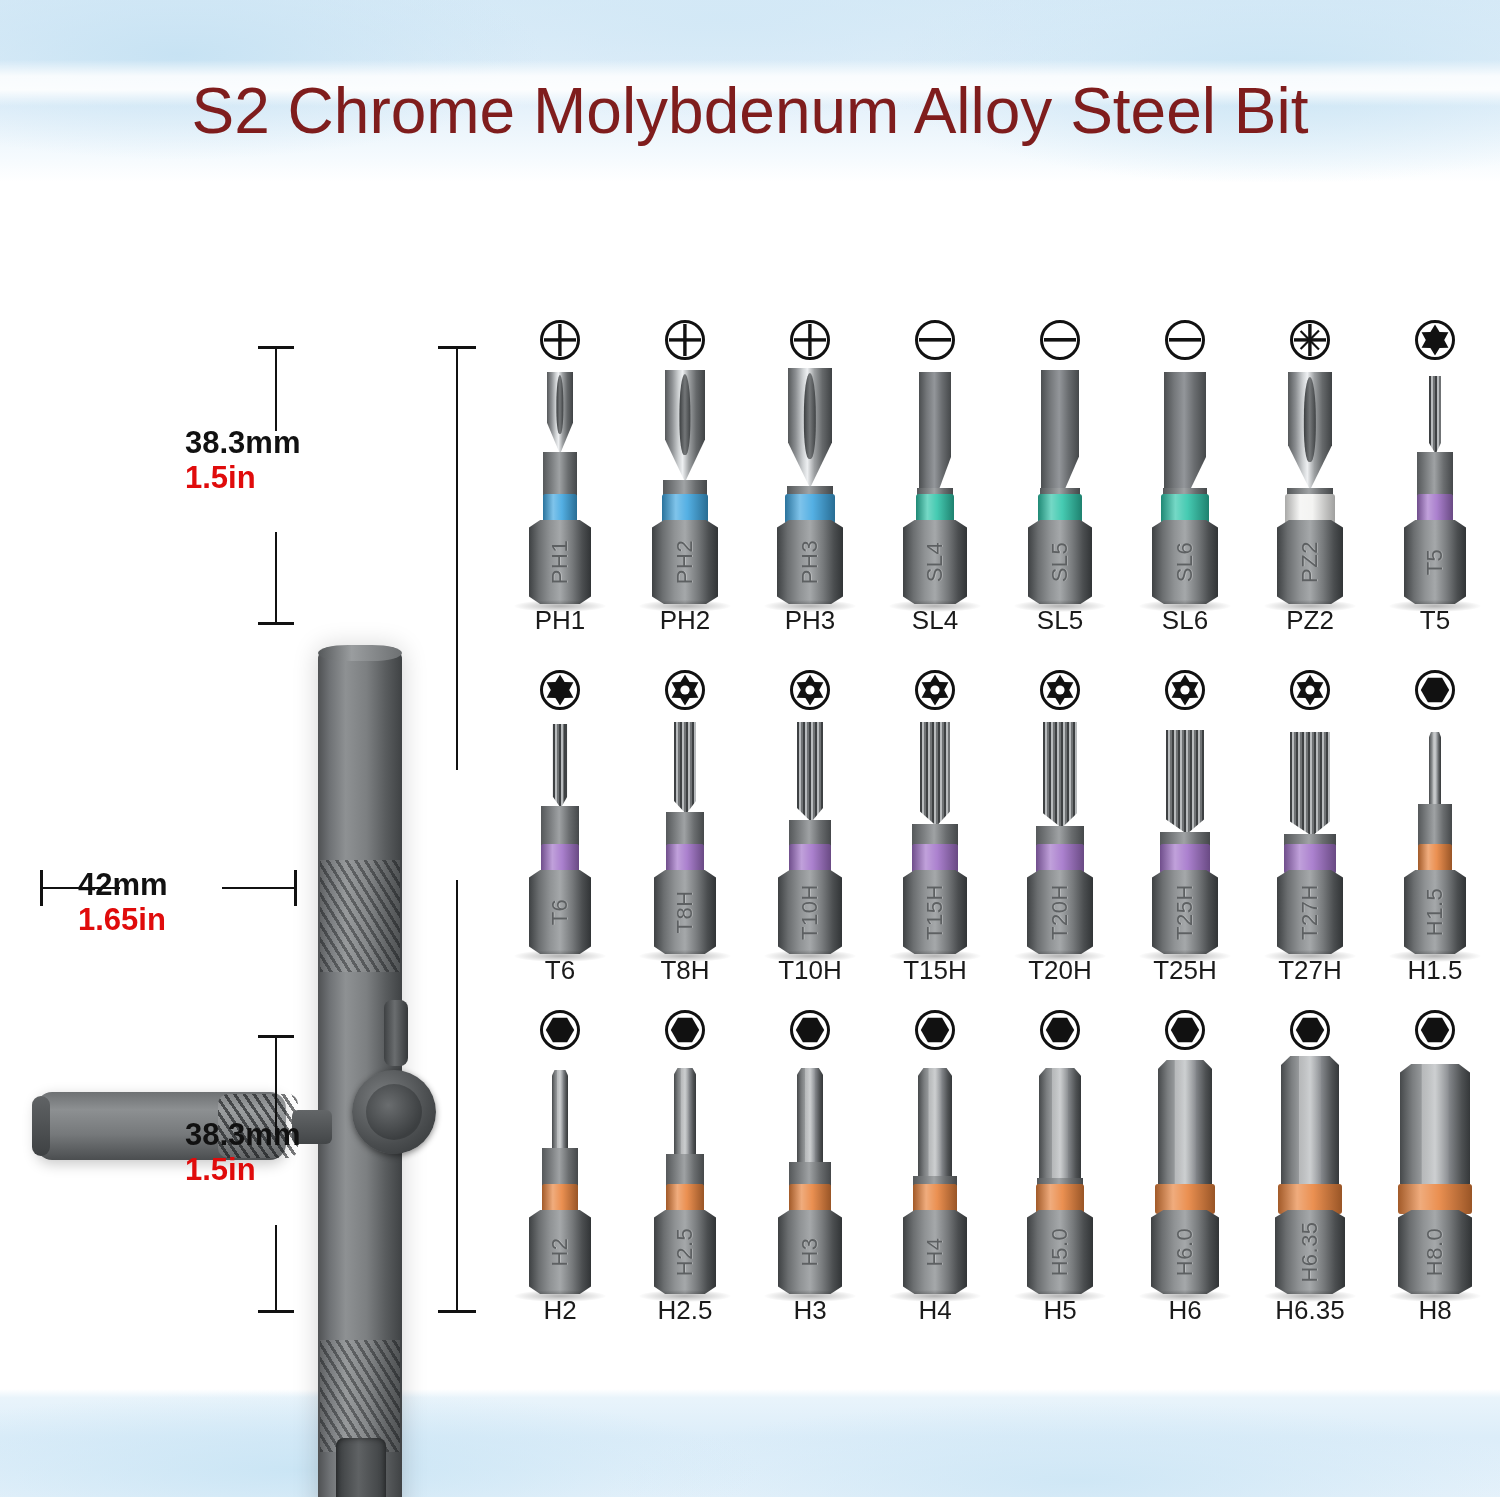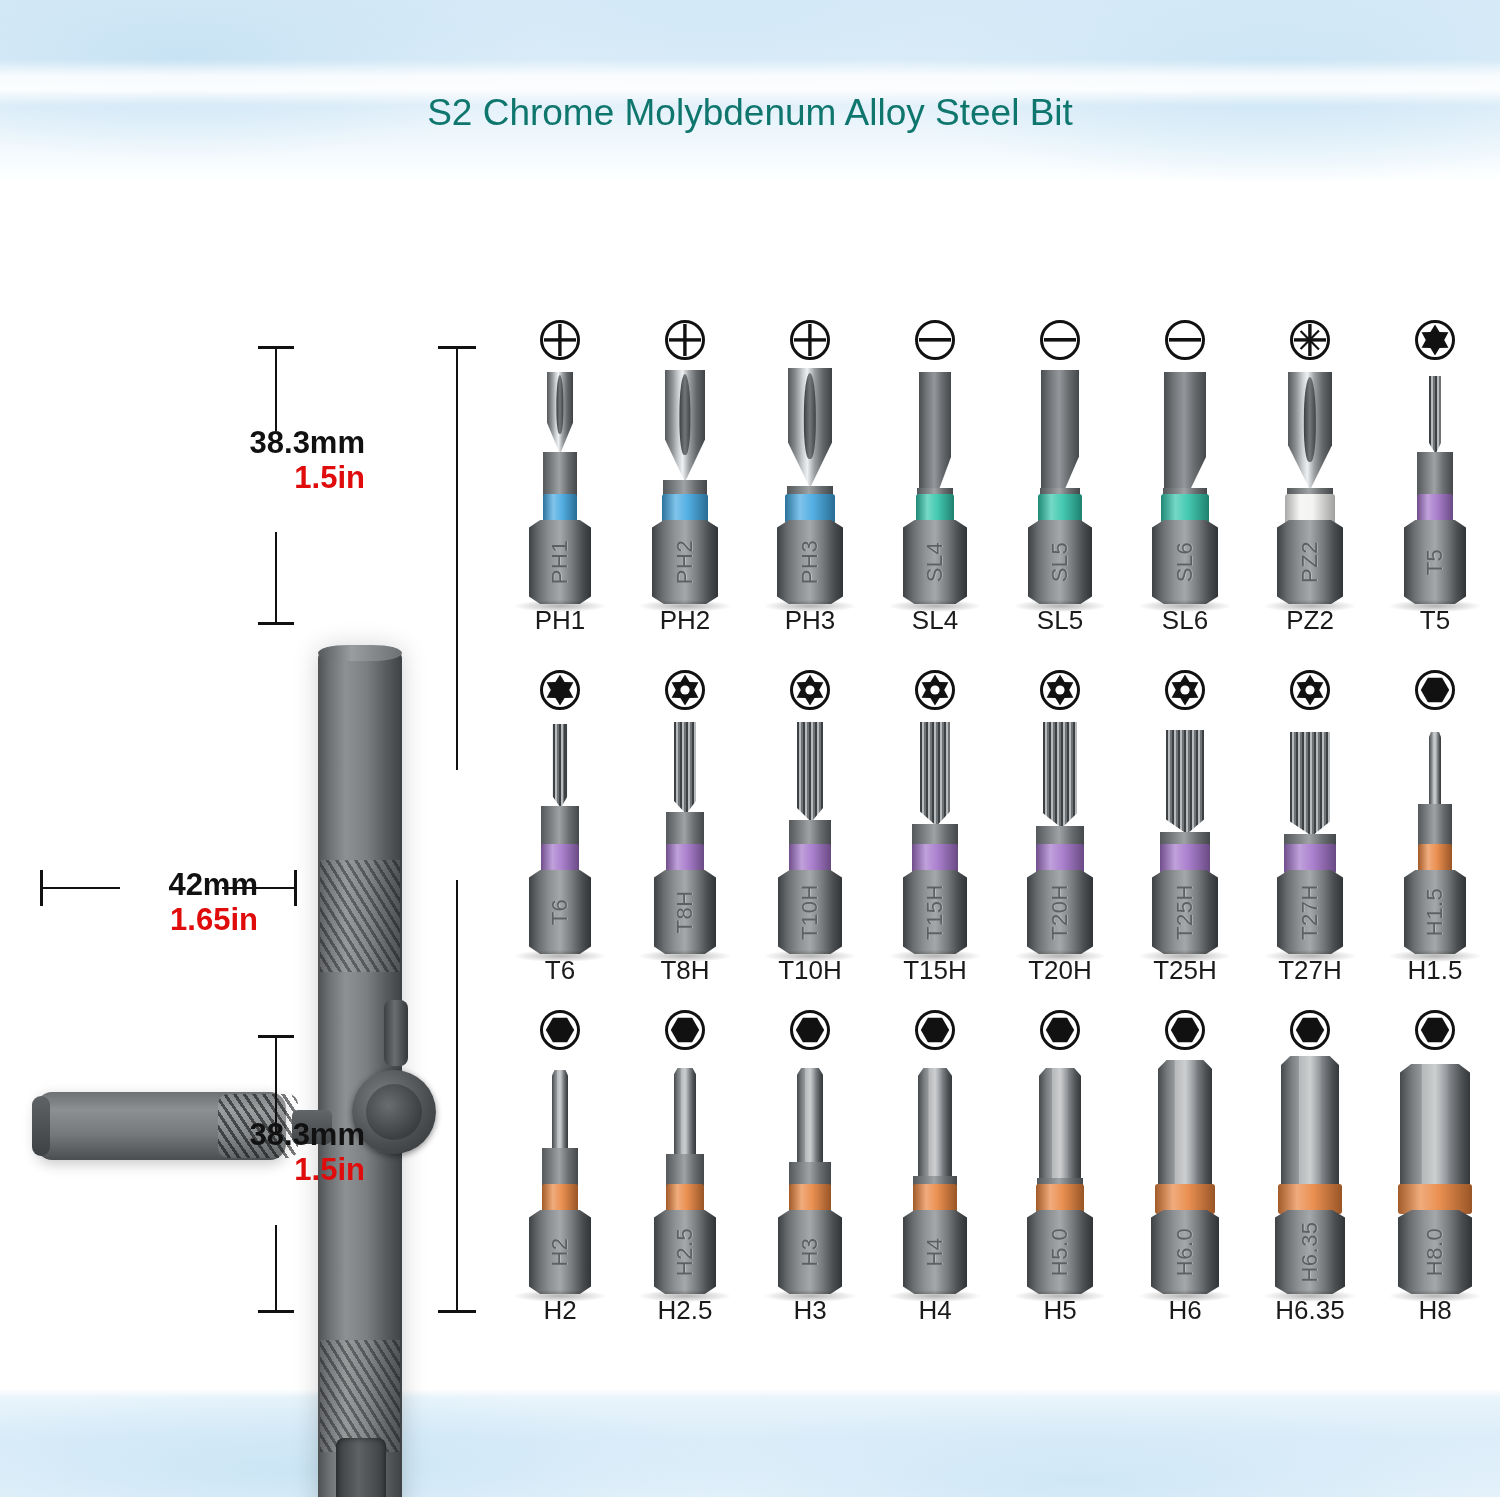"S2 Chrome Molybdenum Alloy Steel" #subtitle { color: #0f766e -> #7f1d1d; font-size: 37px -> 64px; margin-top: 22px -> 4px }
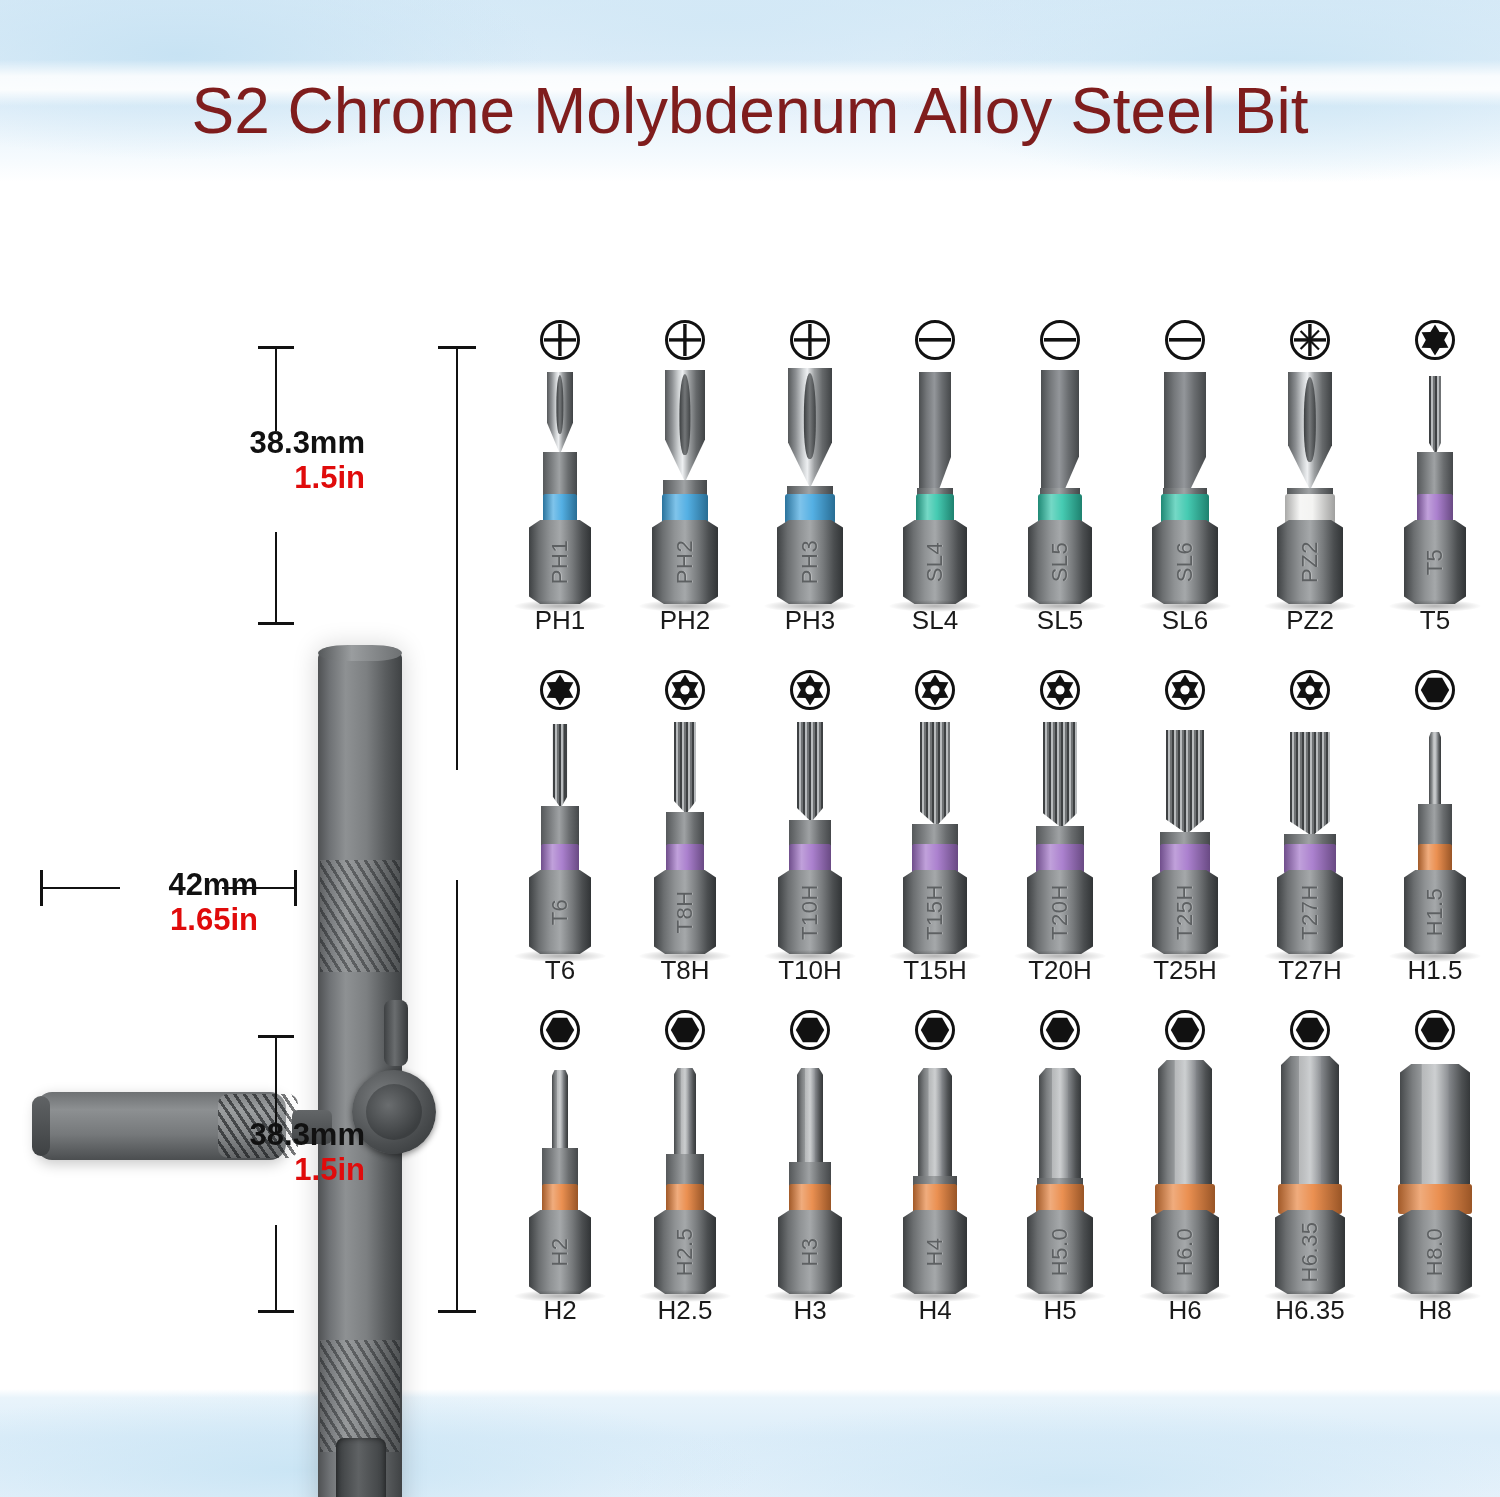"38.3mm" .dim-label { text-align: right -> left }
